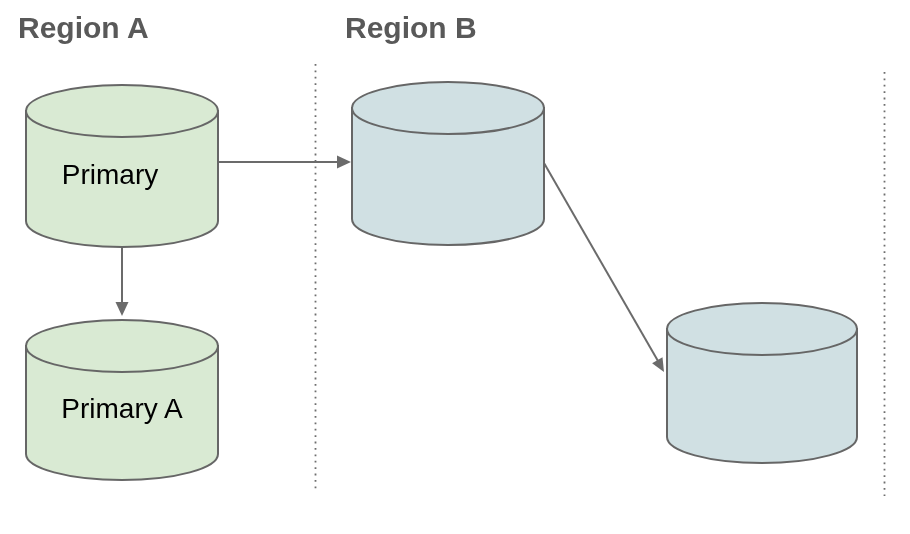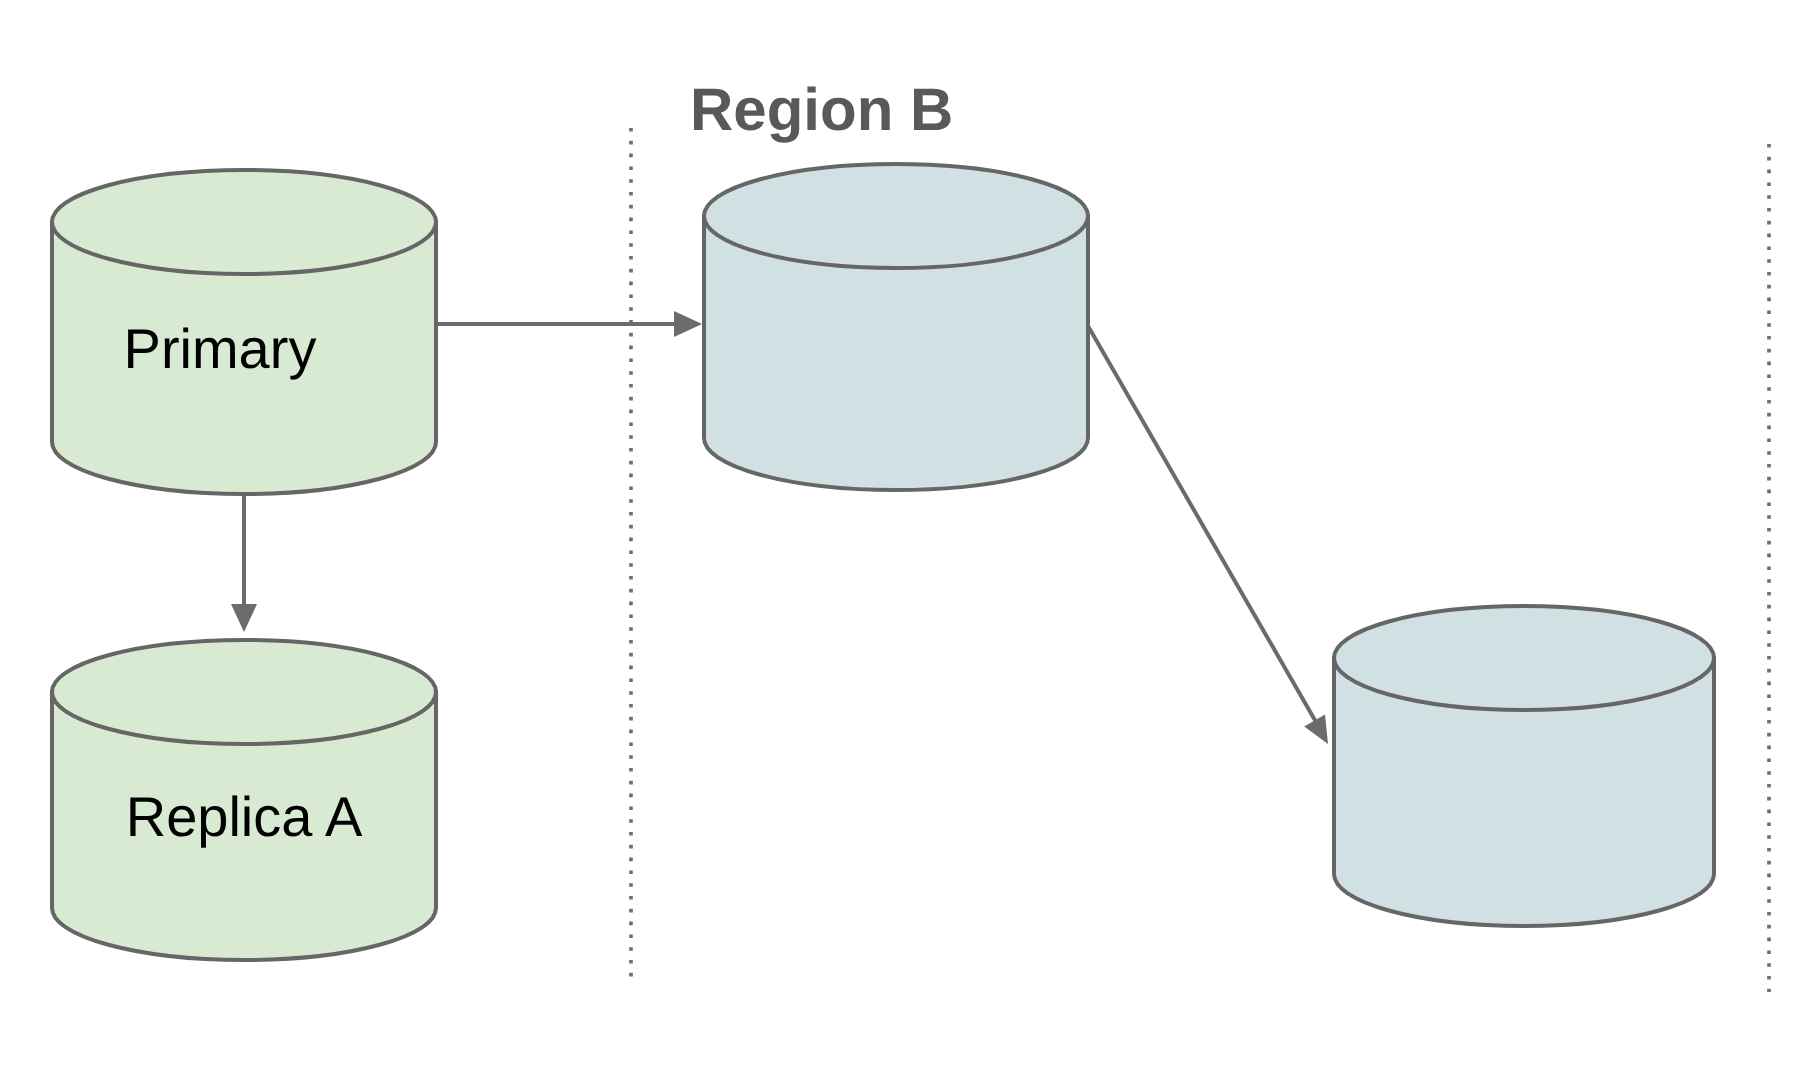"Region A" div.region-label { html: none -> <div>Region A</div> }
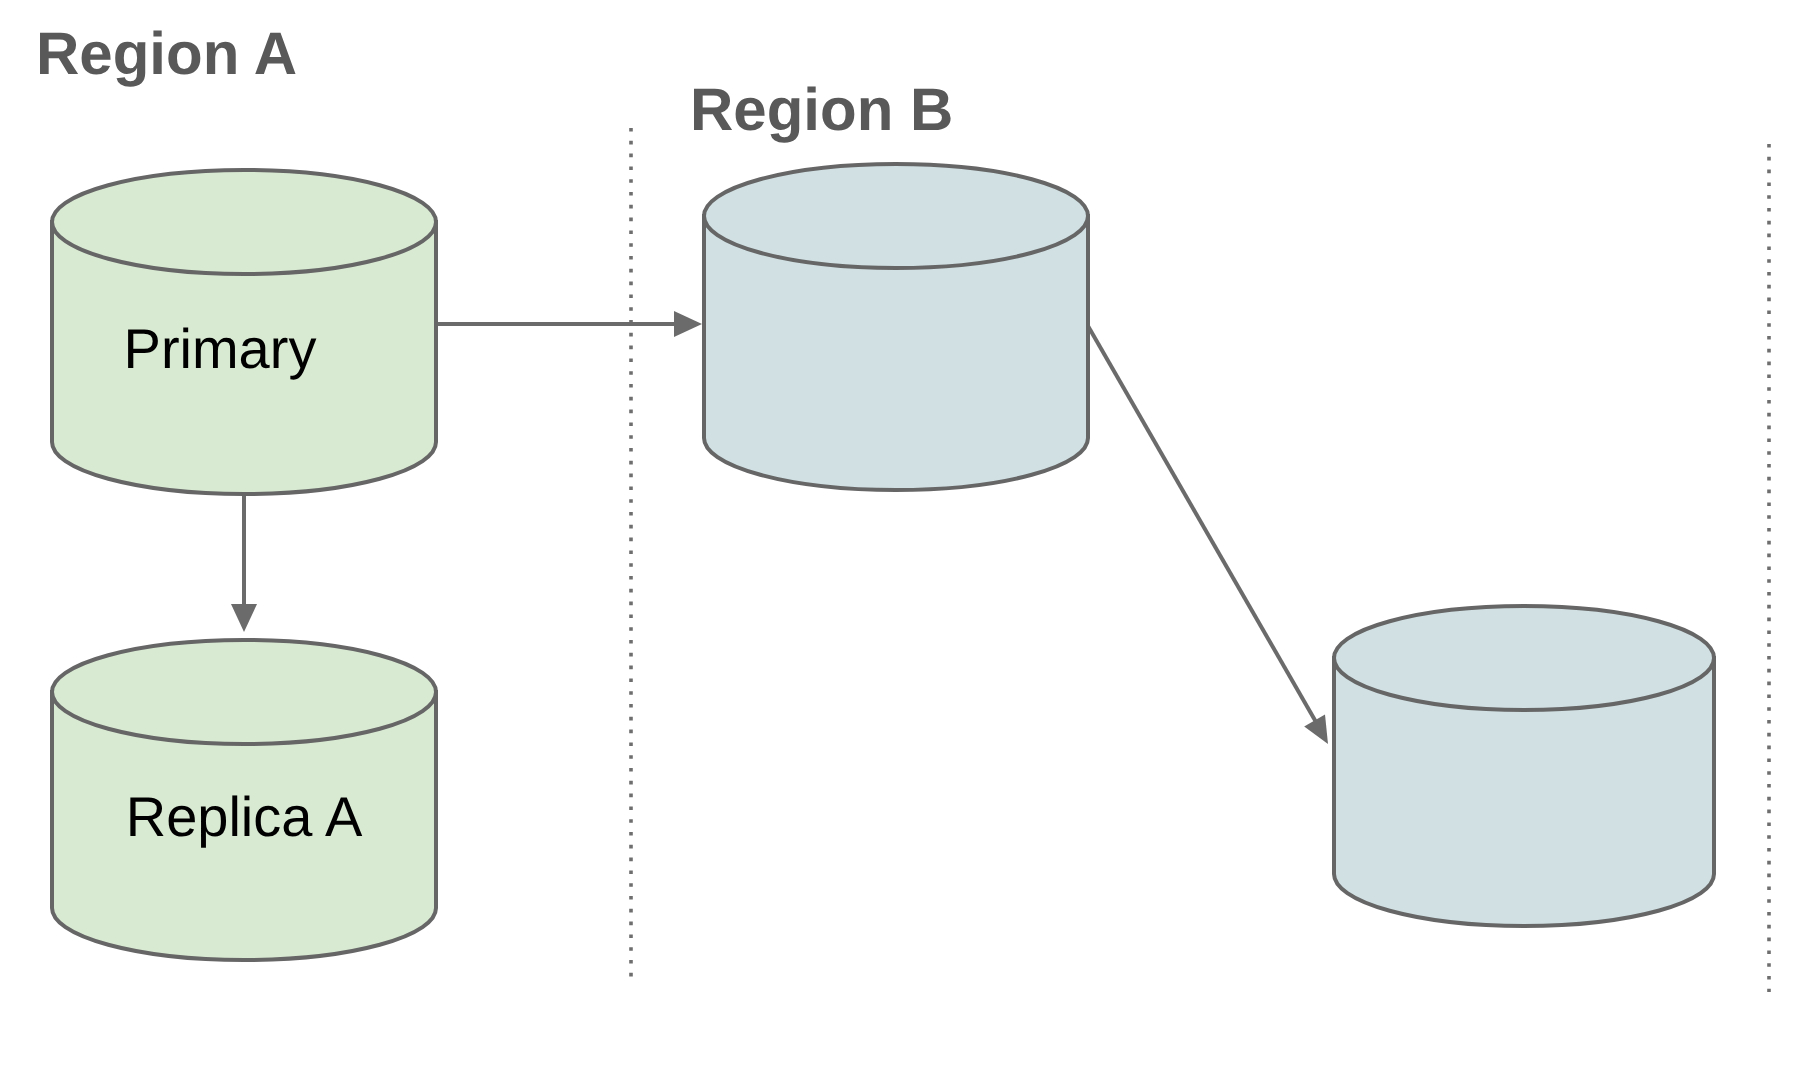"Region B" div.region-label { margin-top: 28px -> none }
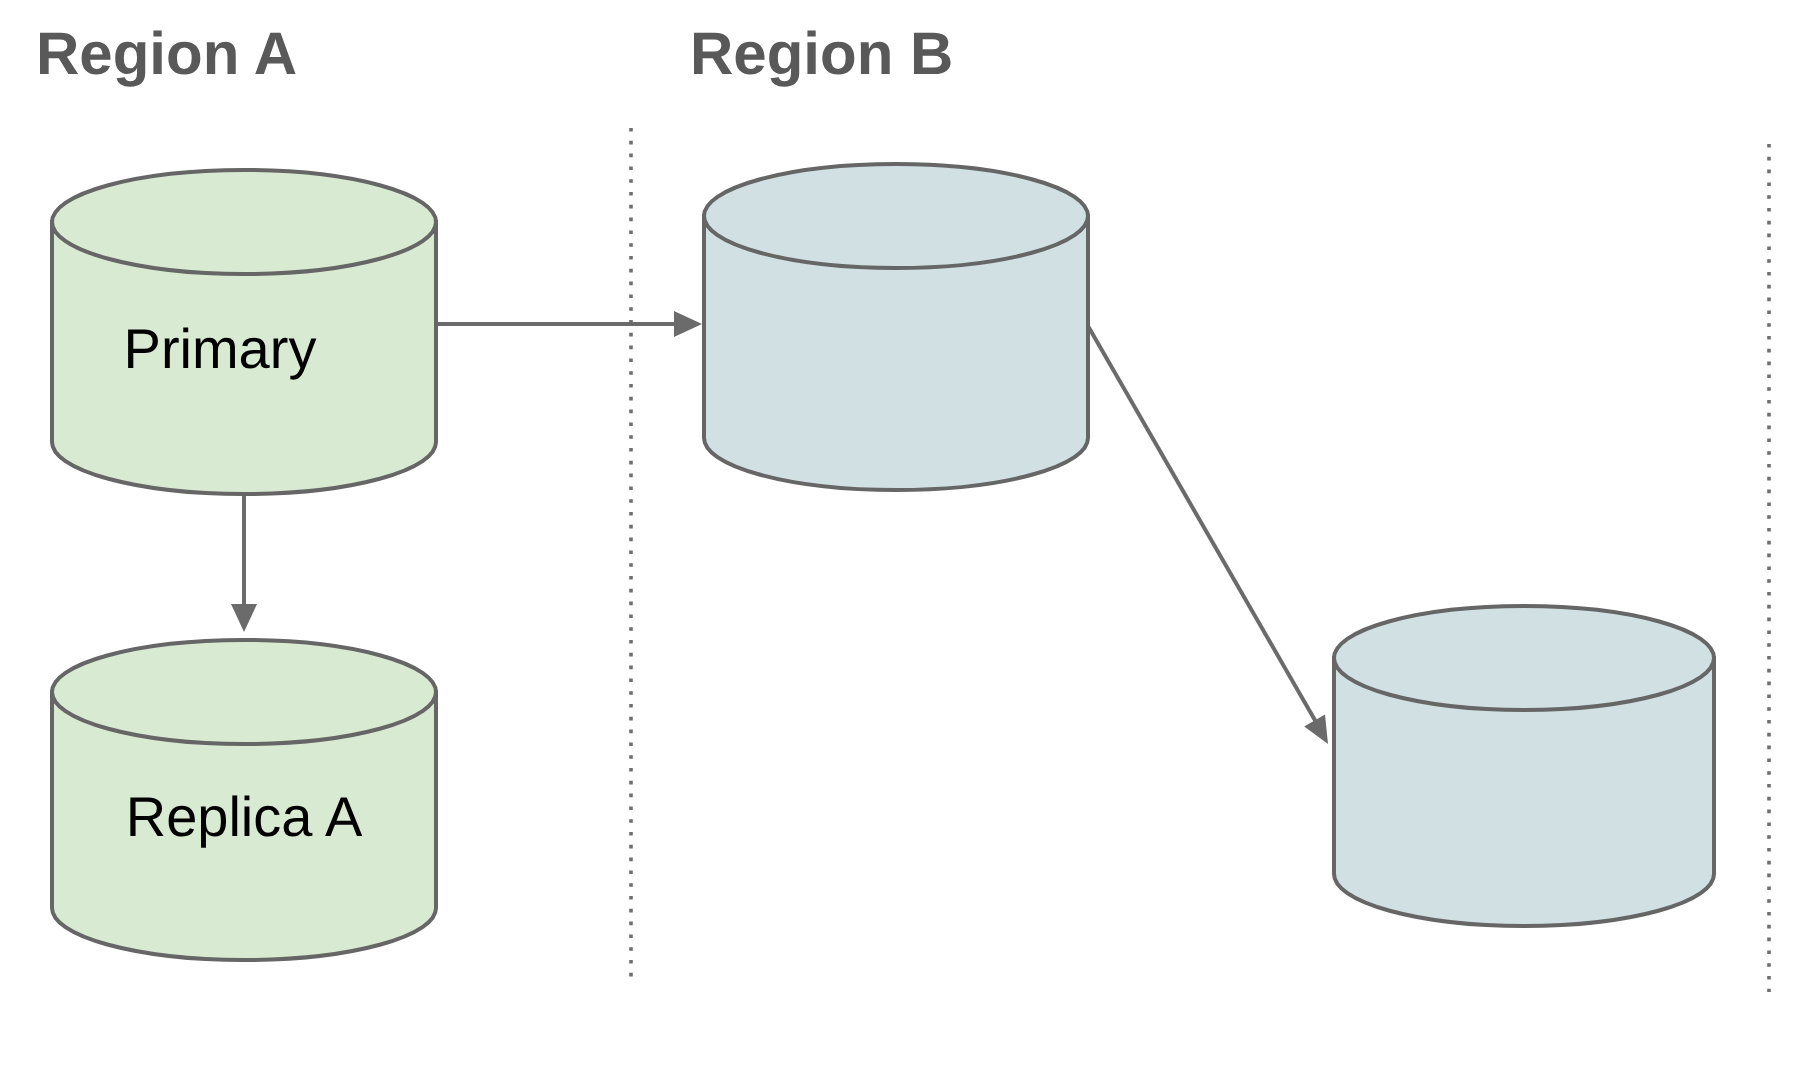"Replica A" div.node-label { text: Replica -> Primary }
